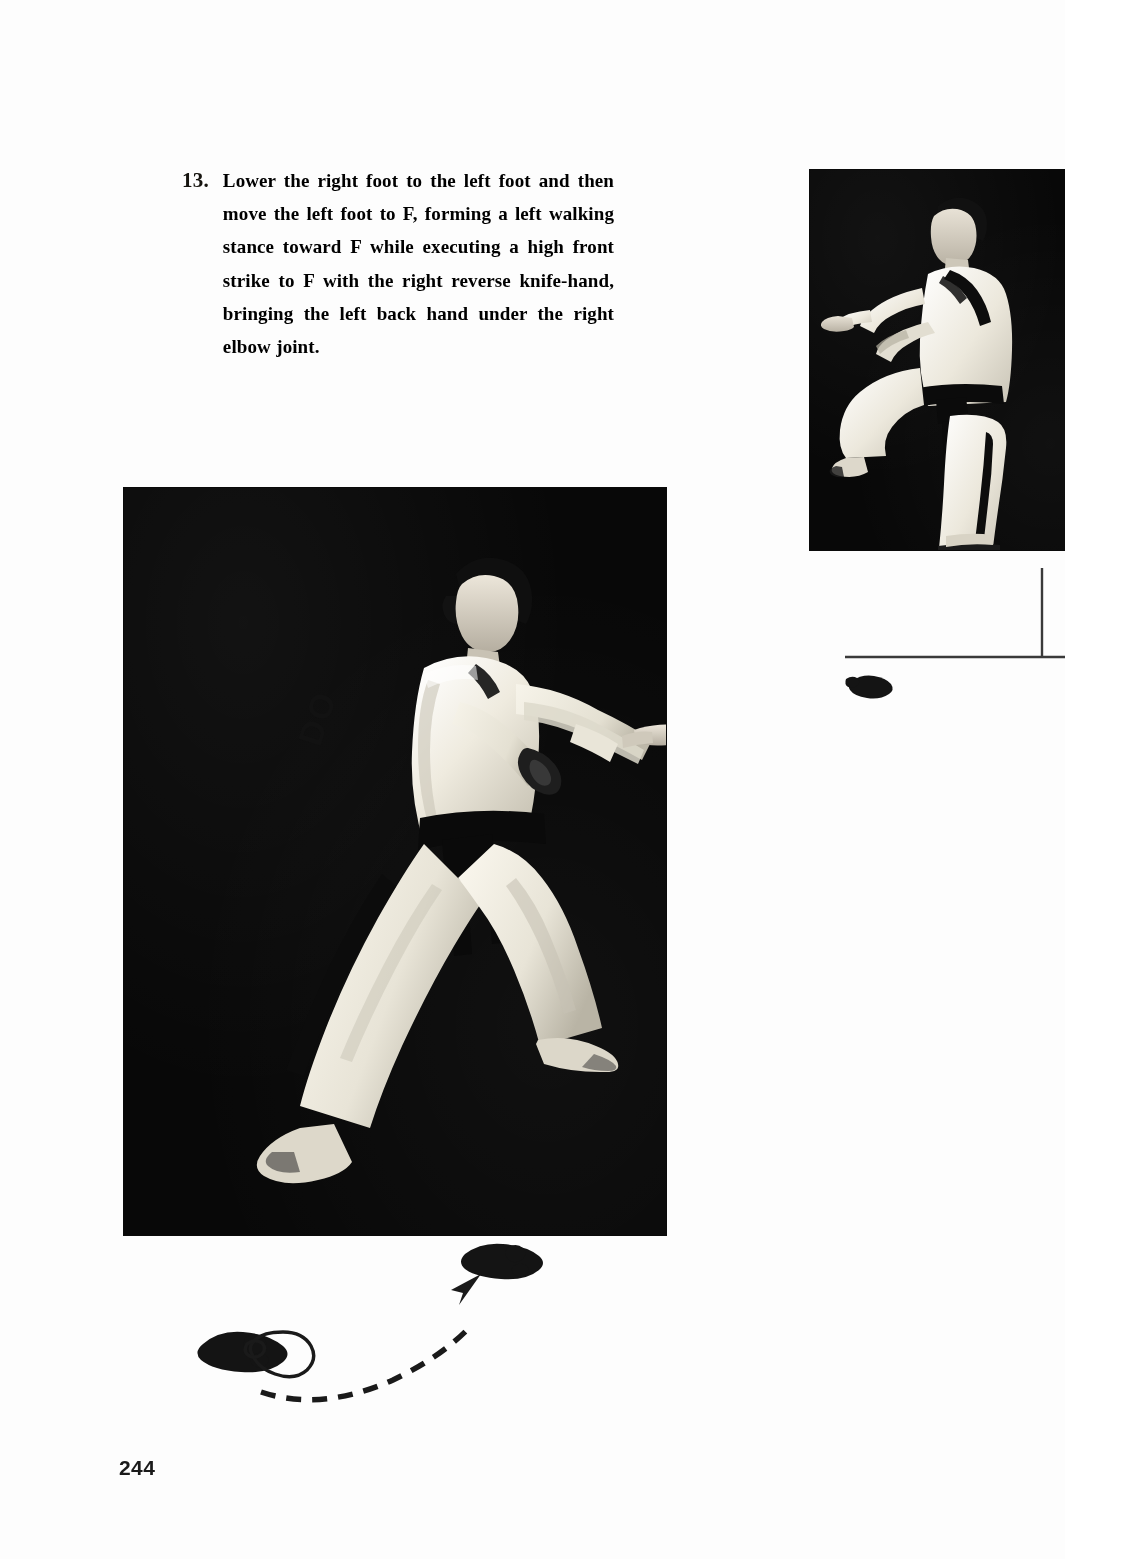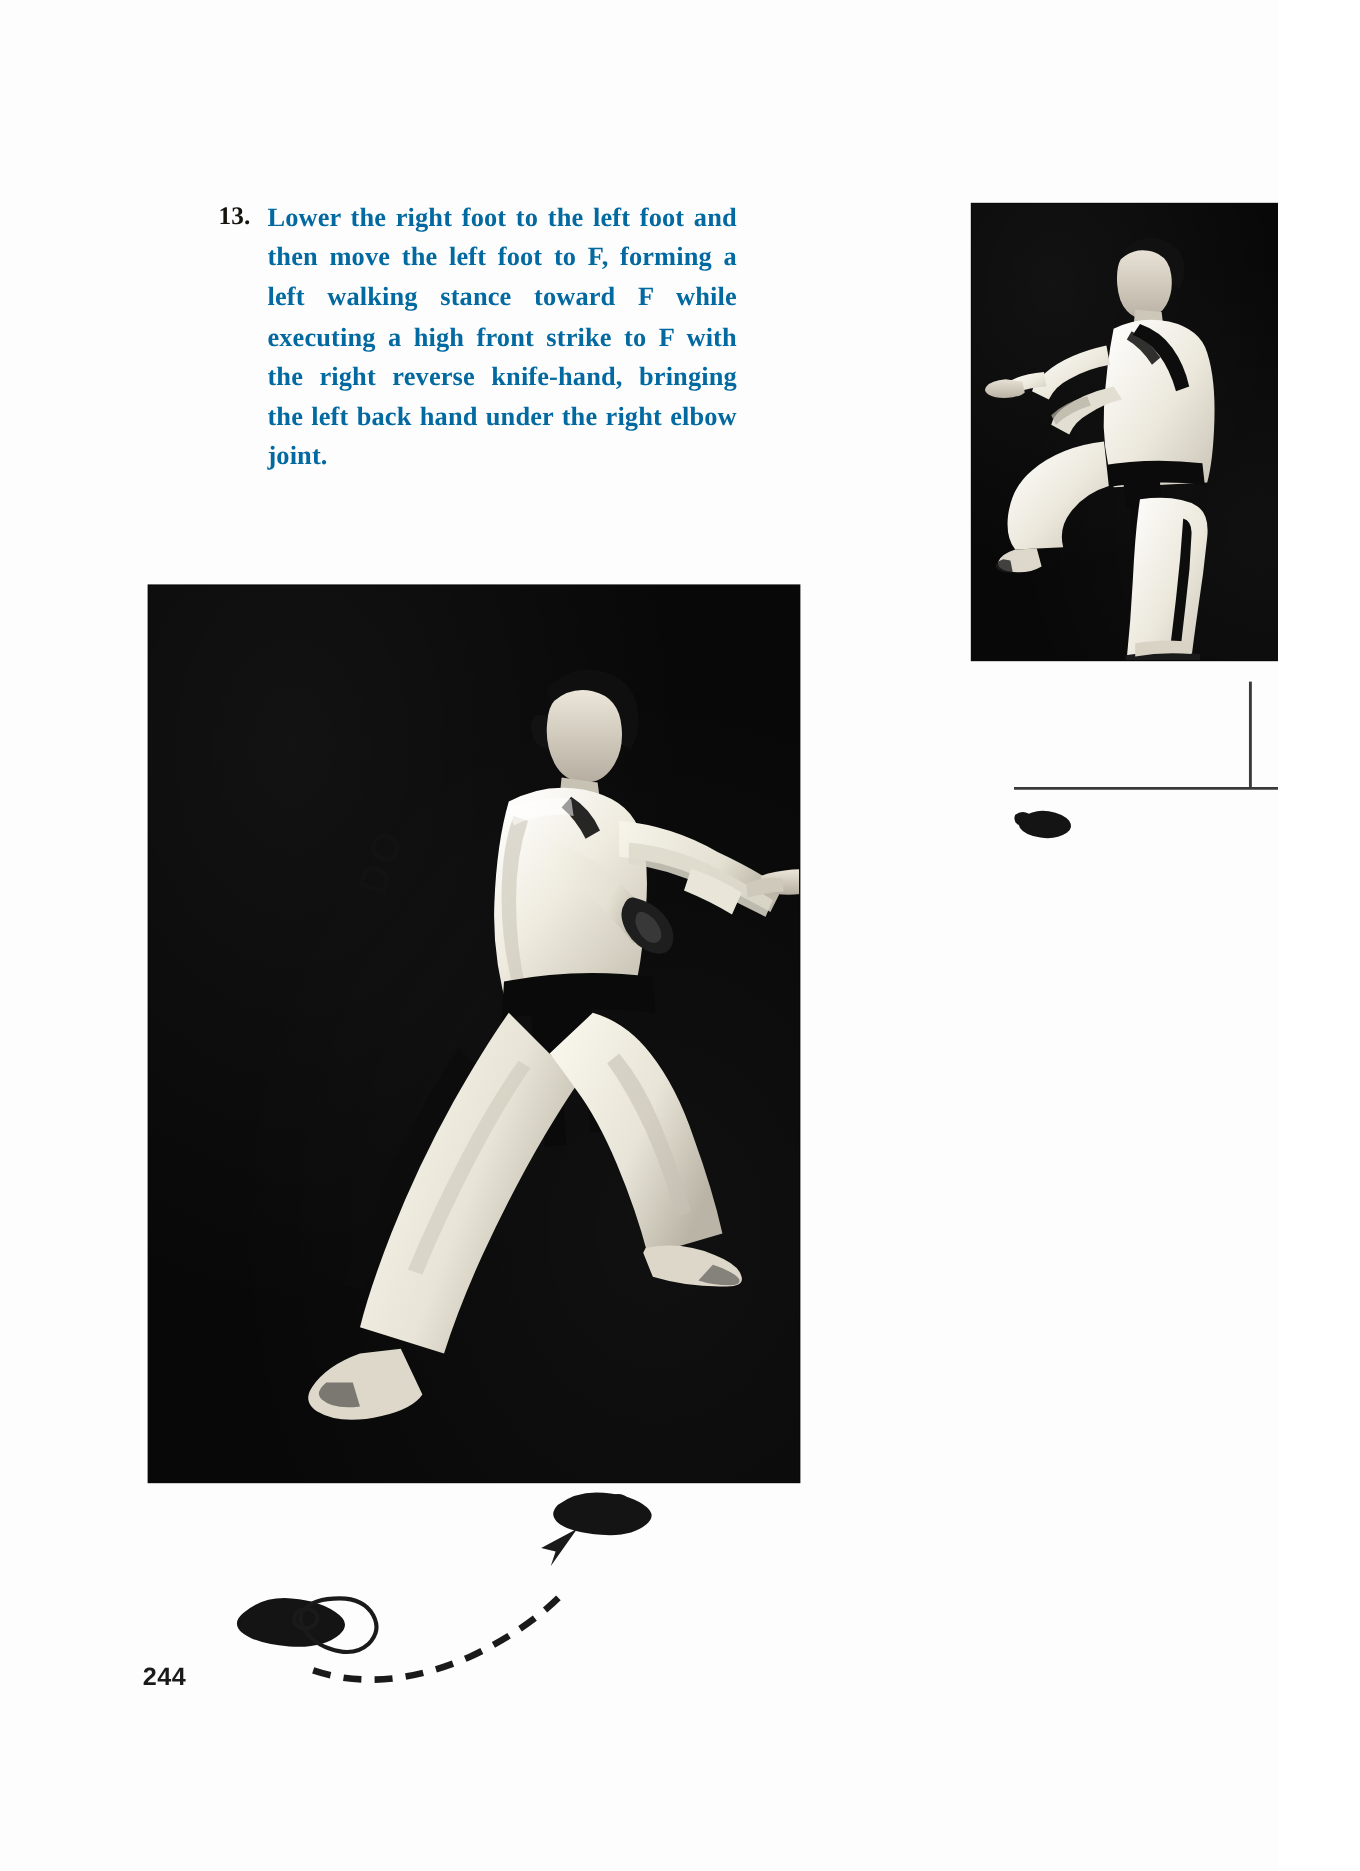"Lower the right foot to" .instruction-text { color: #0369a1 -> #000000; font-size: 22px -> 19px }
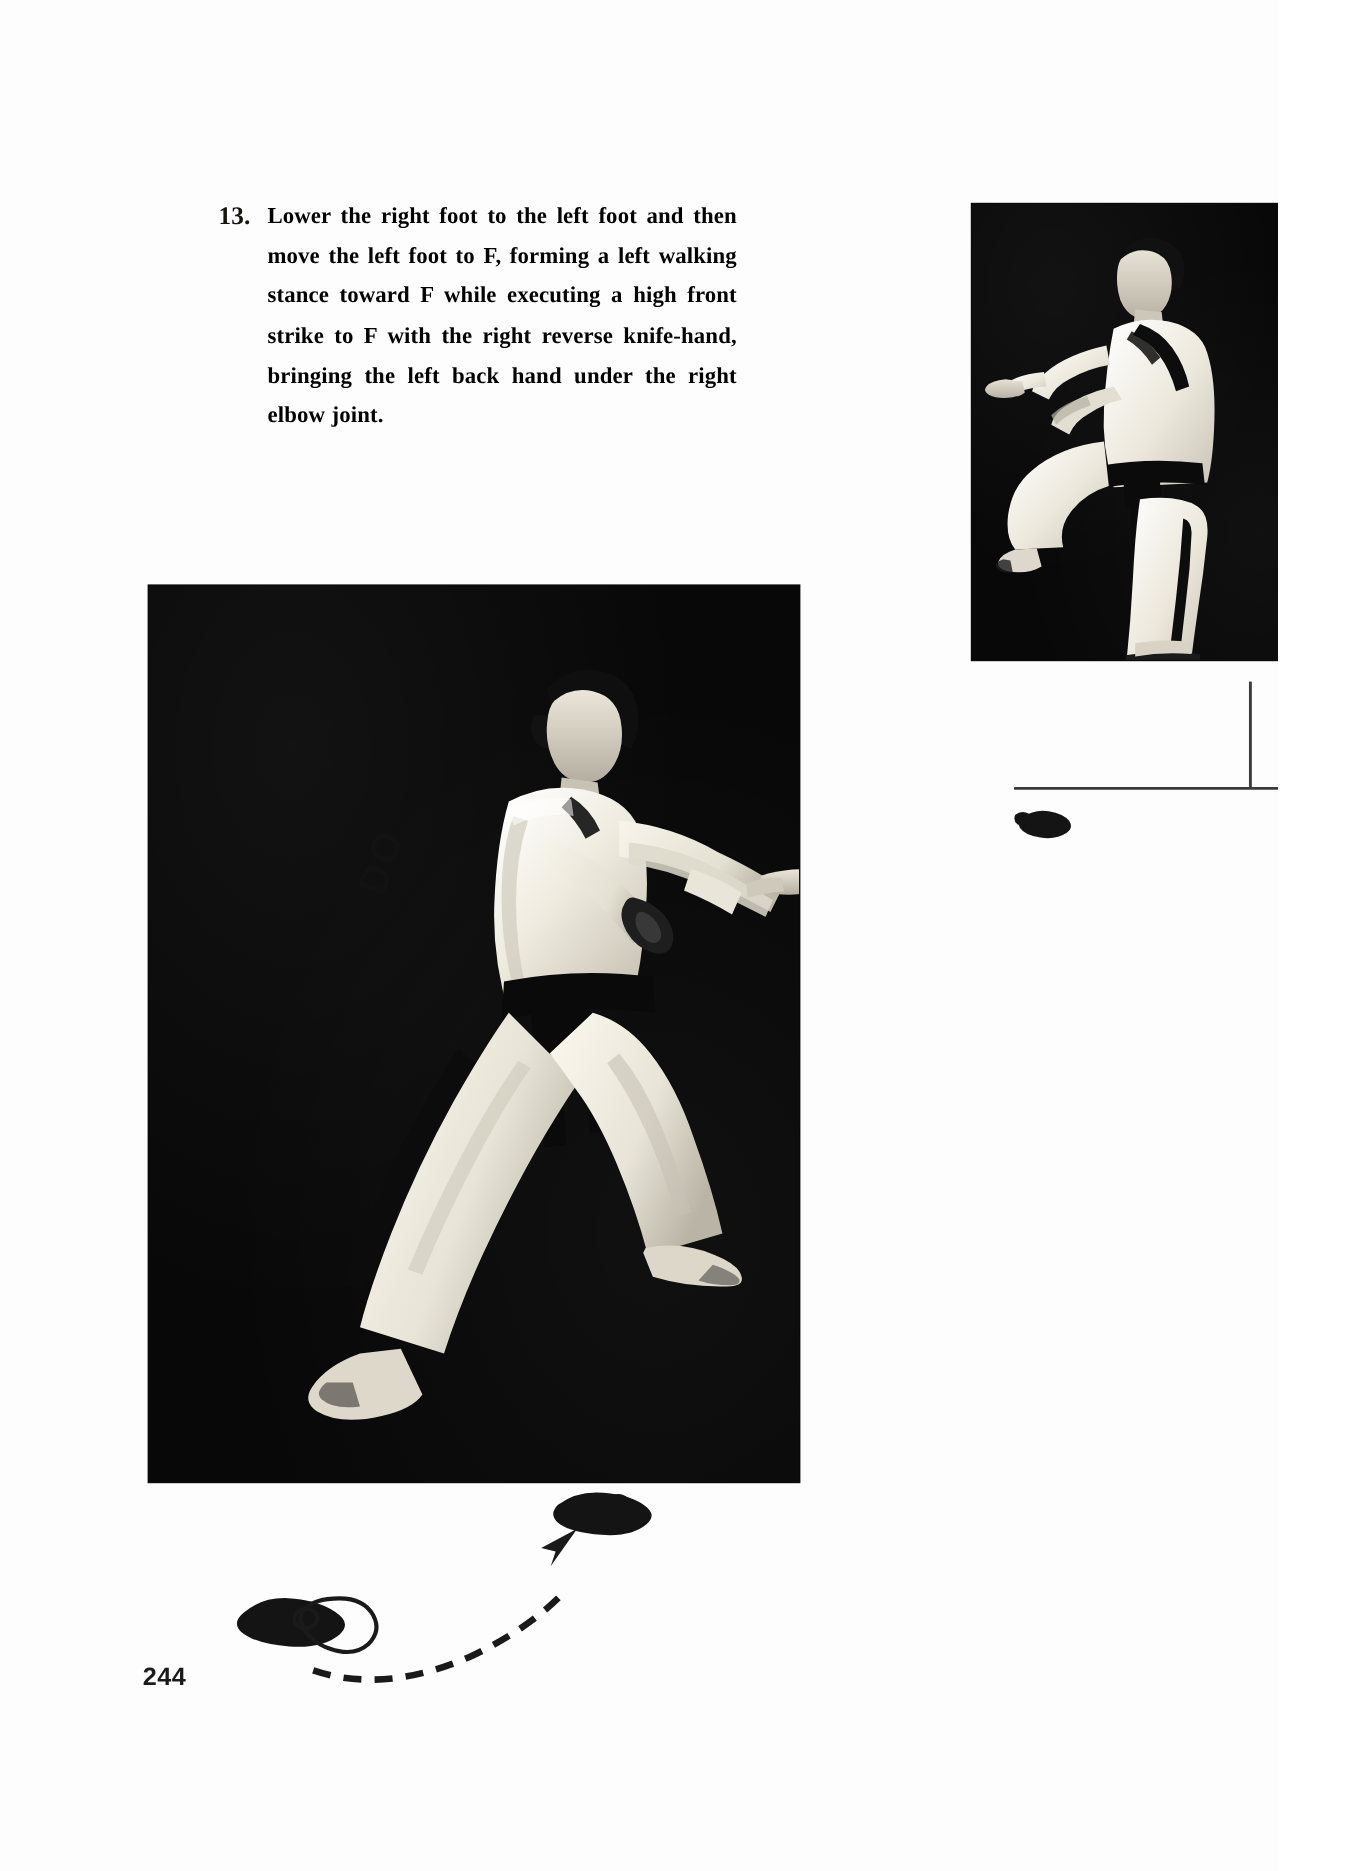"244" .page-number { top: 1386px -> 1456px }
